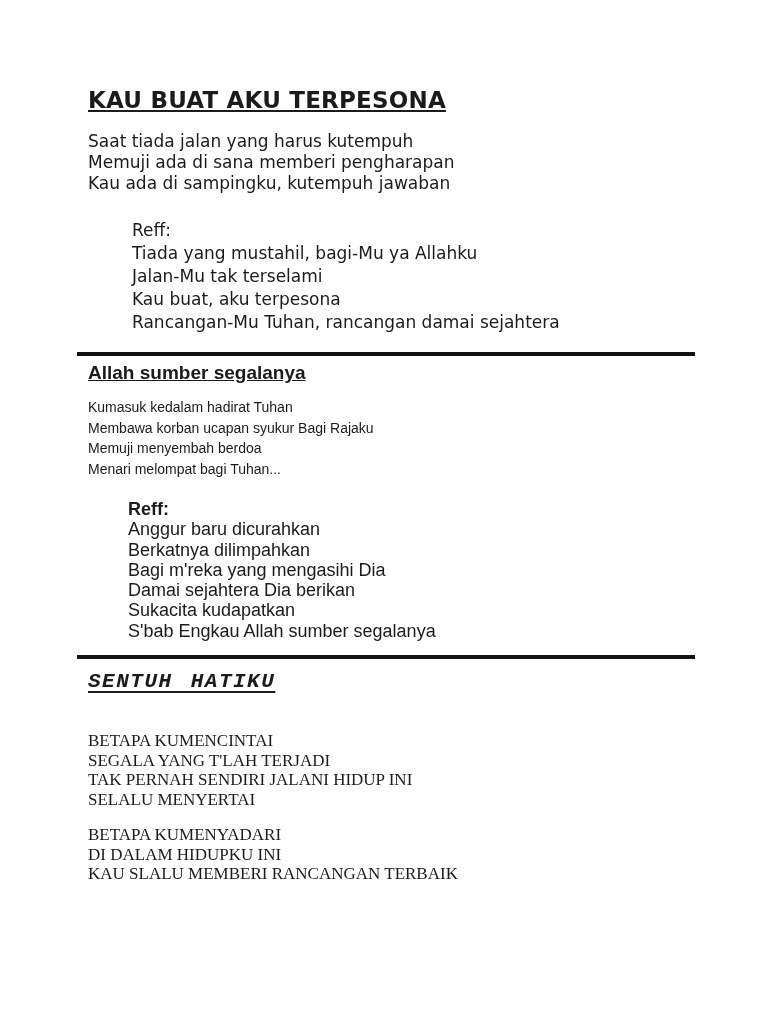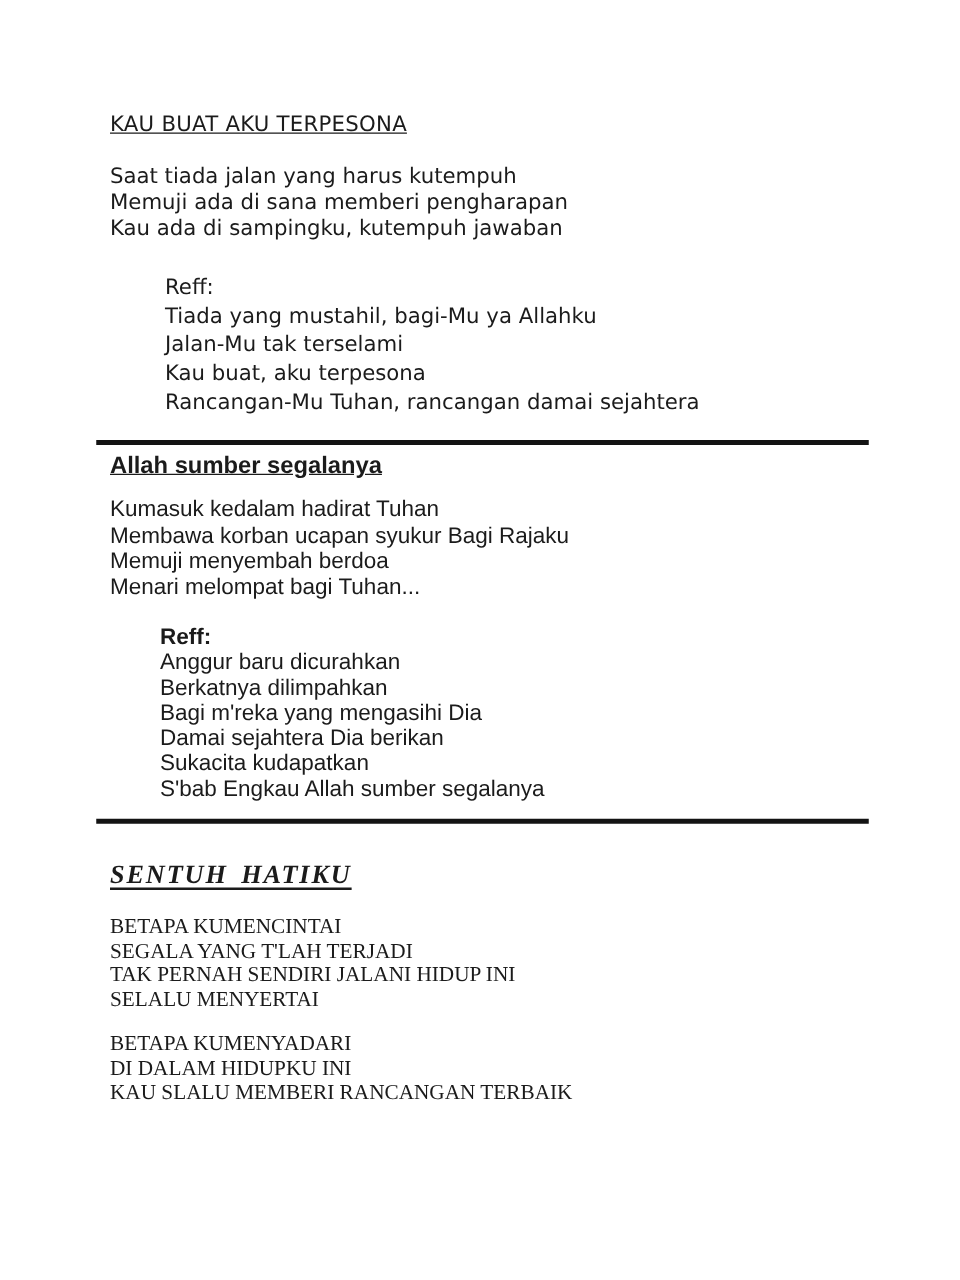"KAU BUAT AKU TERPESONA" .song1-title { font-size: 17px -> 23px; font-weight: none -> bold }
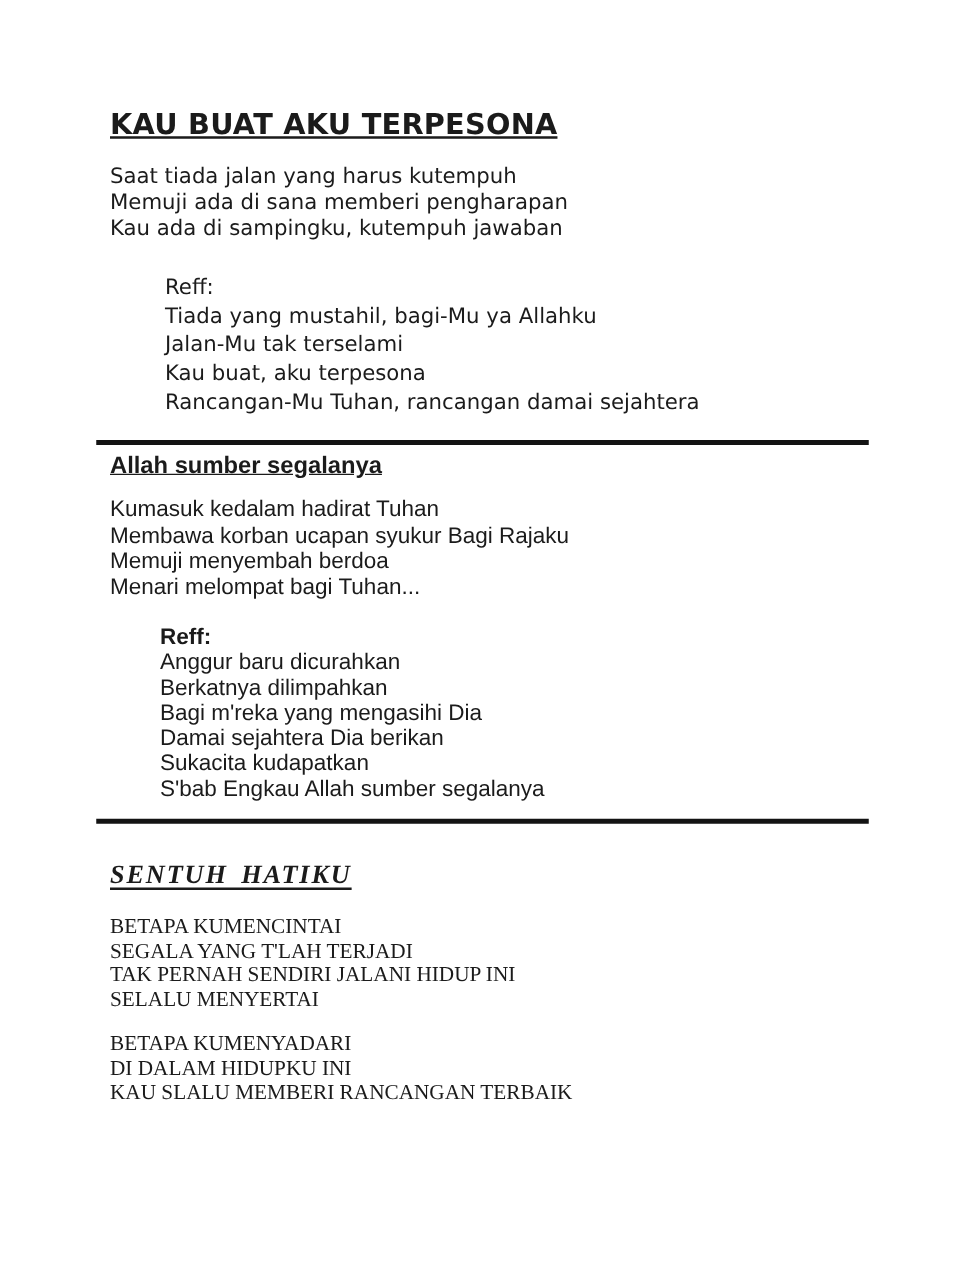"Kumasuk kedalam hadirat Tuhan" .song2-verse { font-size: 18px -> 14px }
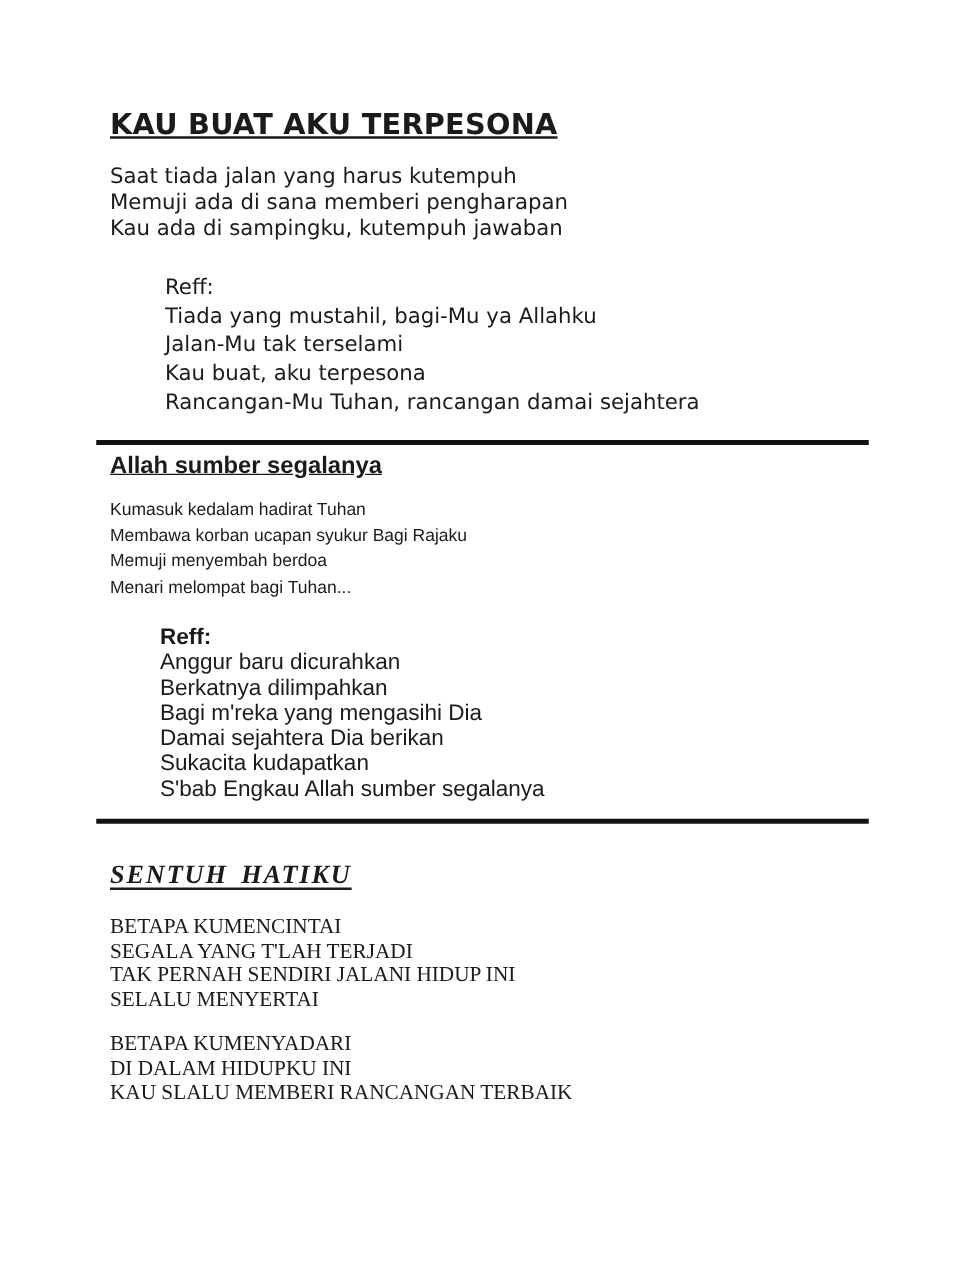"SENTUH HATIKU" .song3-title { font-family: Liberation Serif, serif -> Liberation Mono, monospace; top: 687px -> 670px }
